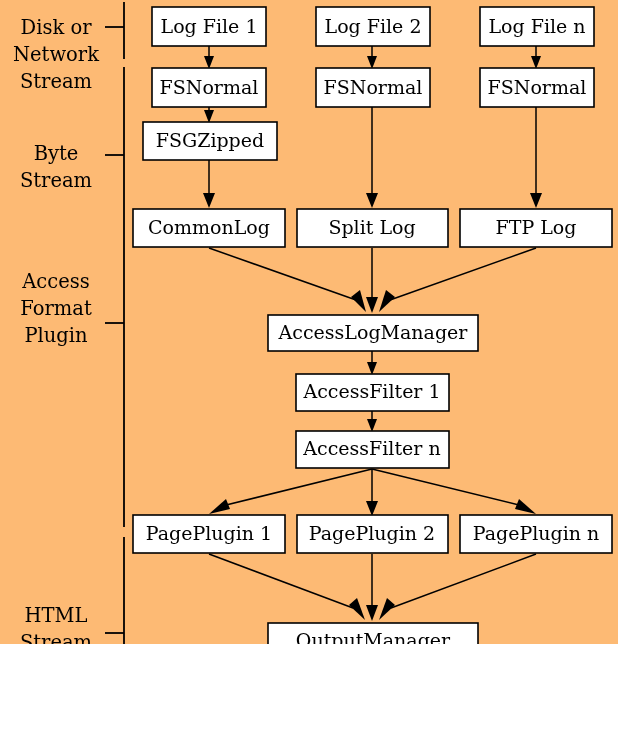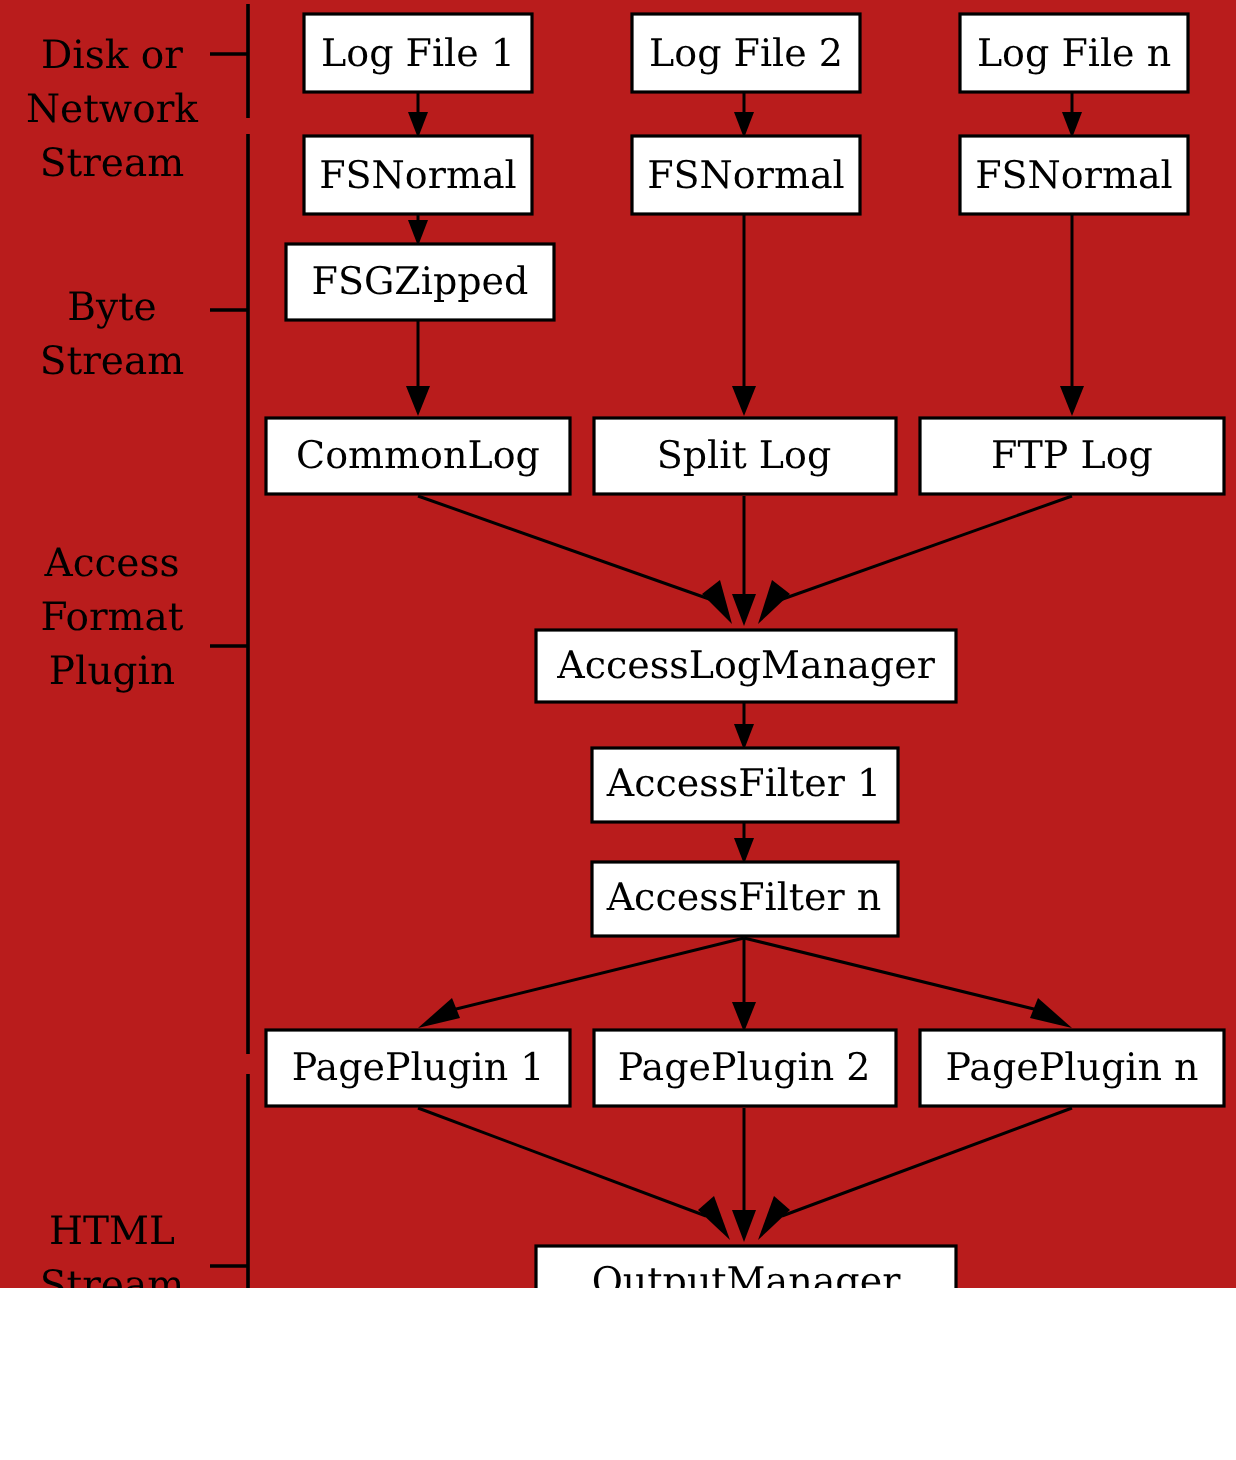"Disk or" #canvas { background: #b91c1c -> #fdba74 }
